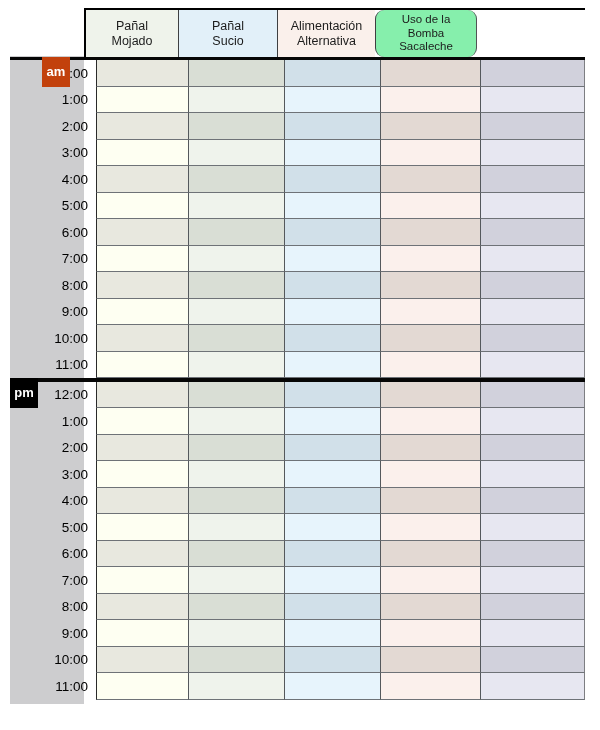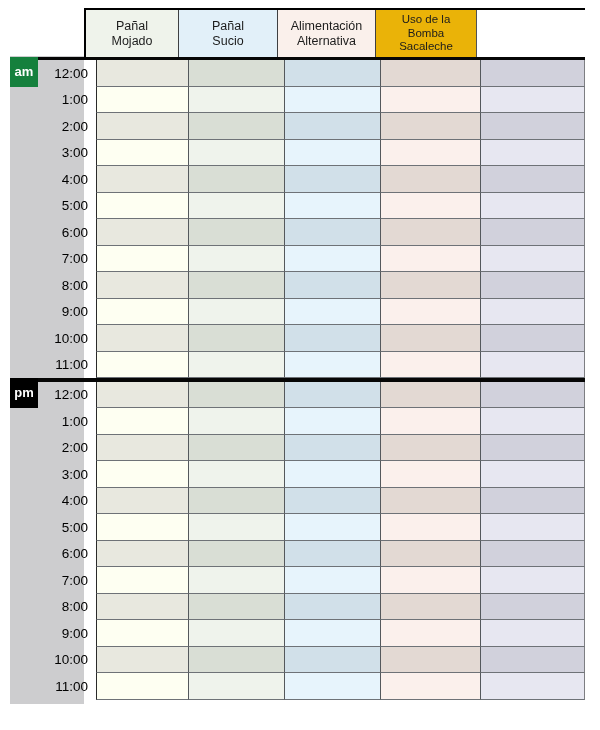"Uso de la" div.hcell { background: #eab308 -> #86efac; border-radius: none -> 9px }
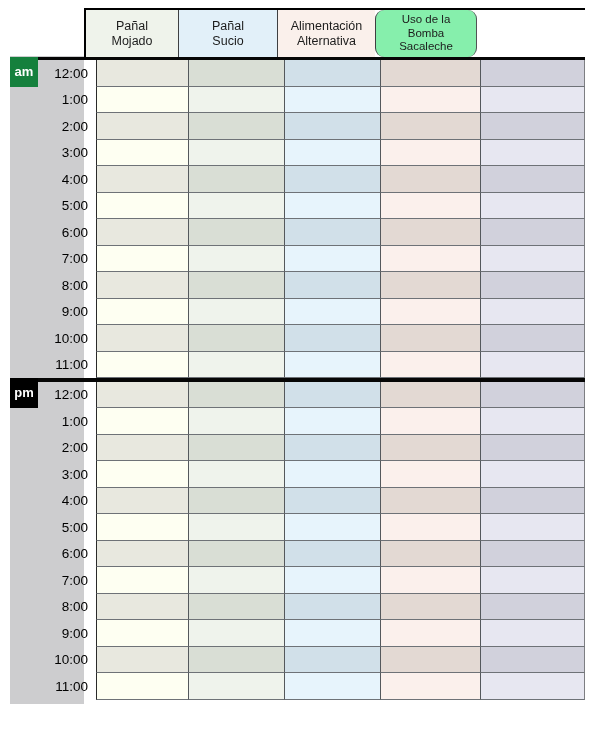"am" div.badge { background: #15803d -> #c2410c; margin-left: none -> 32px }
